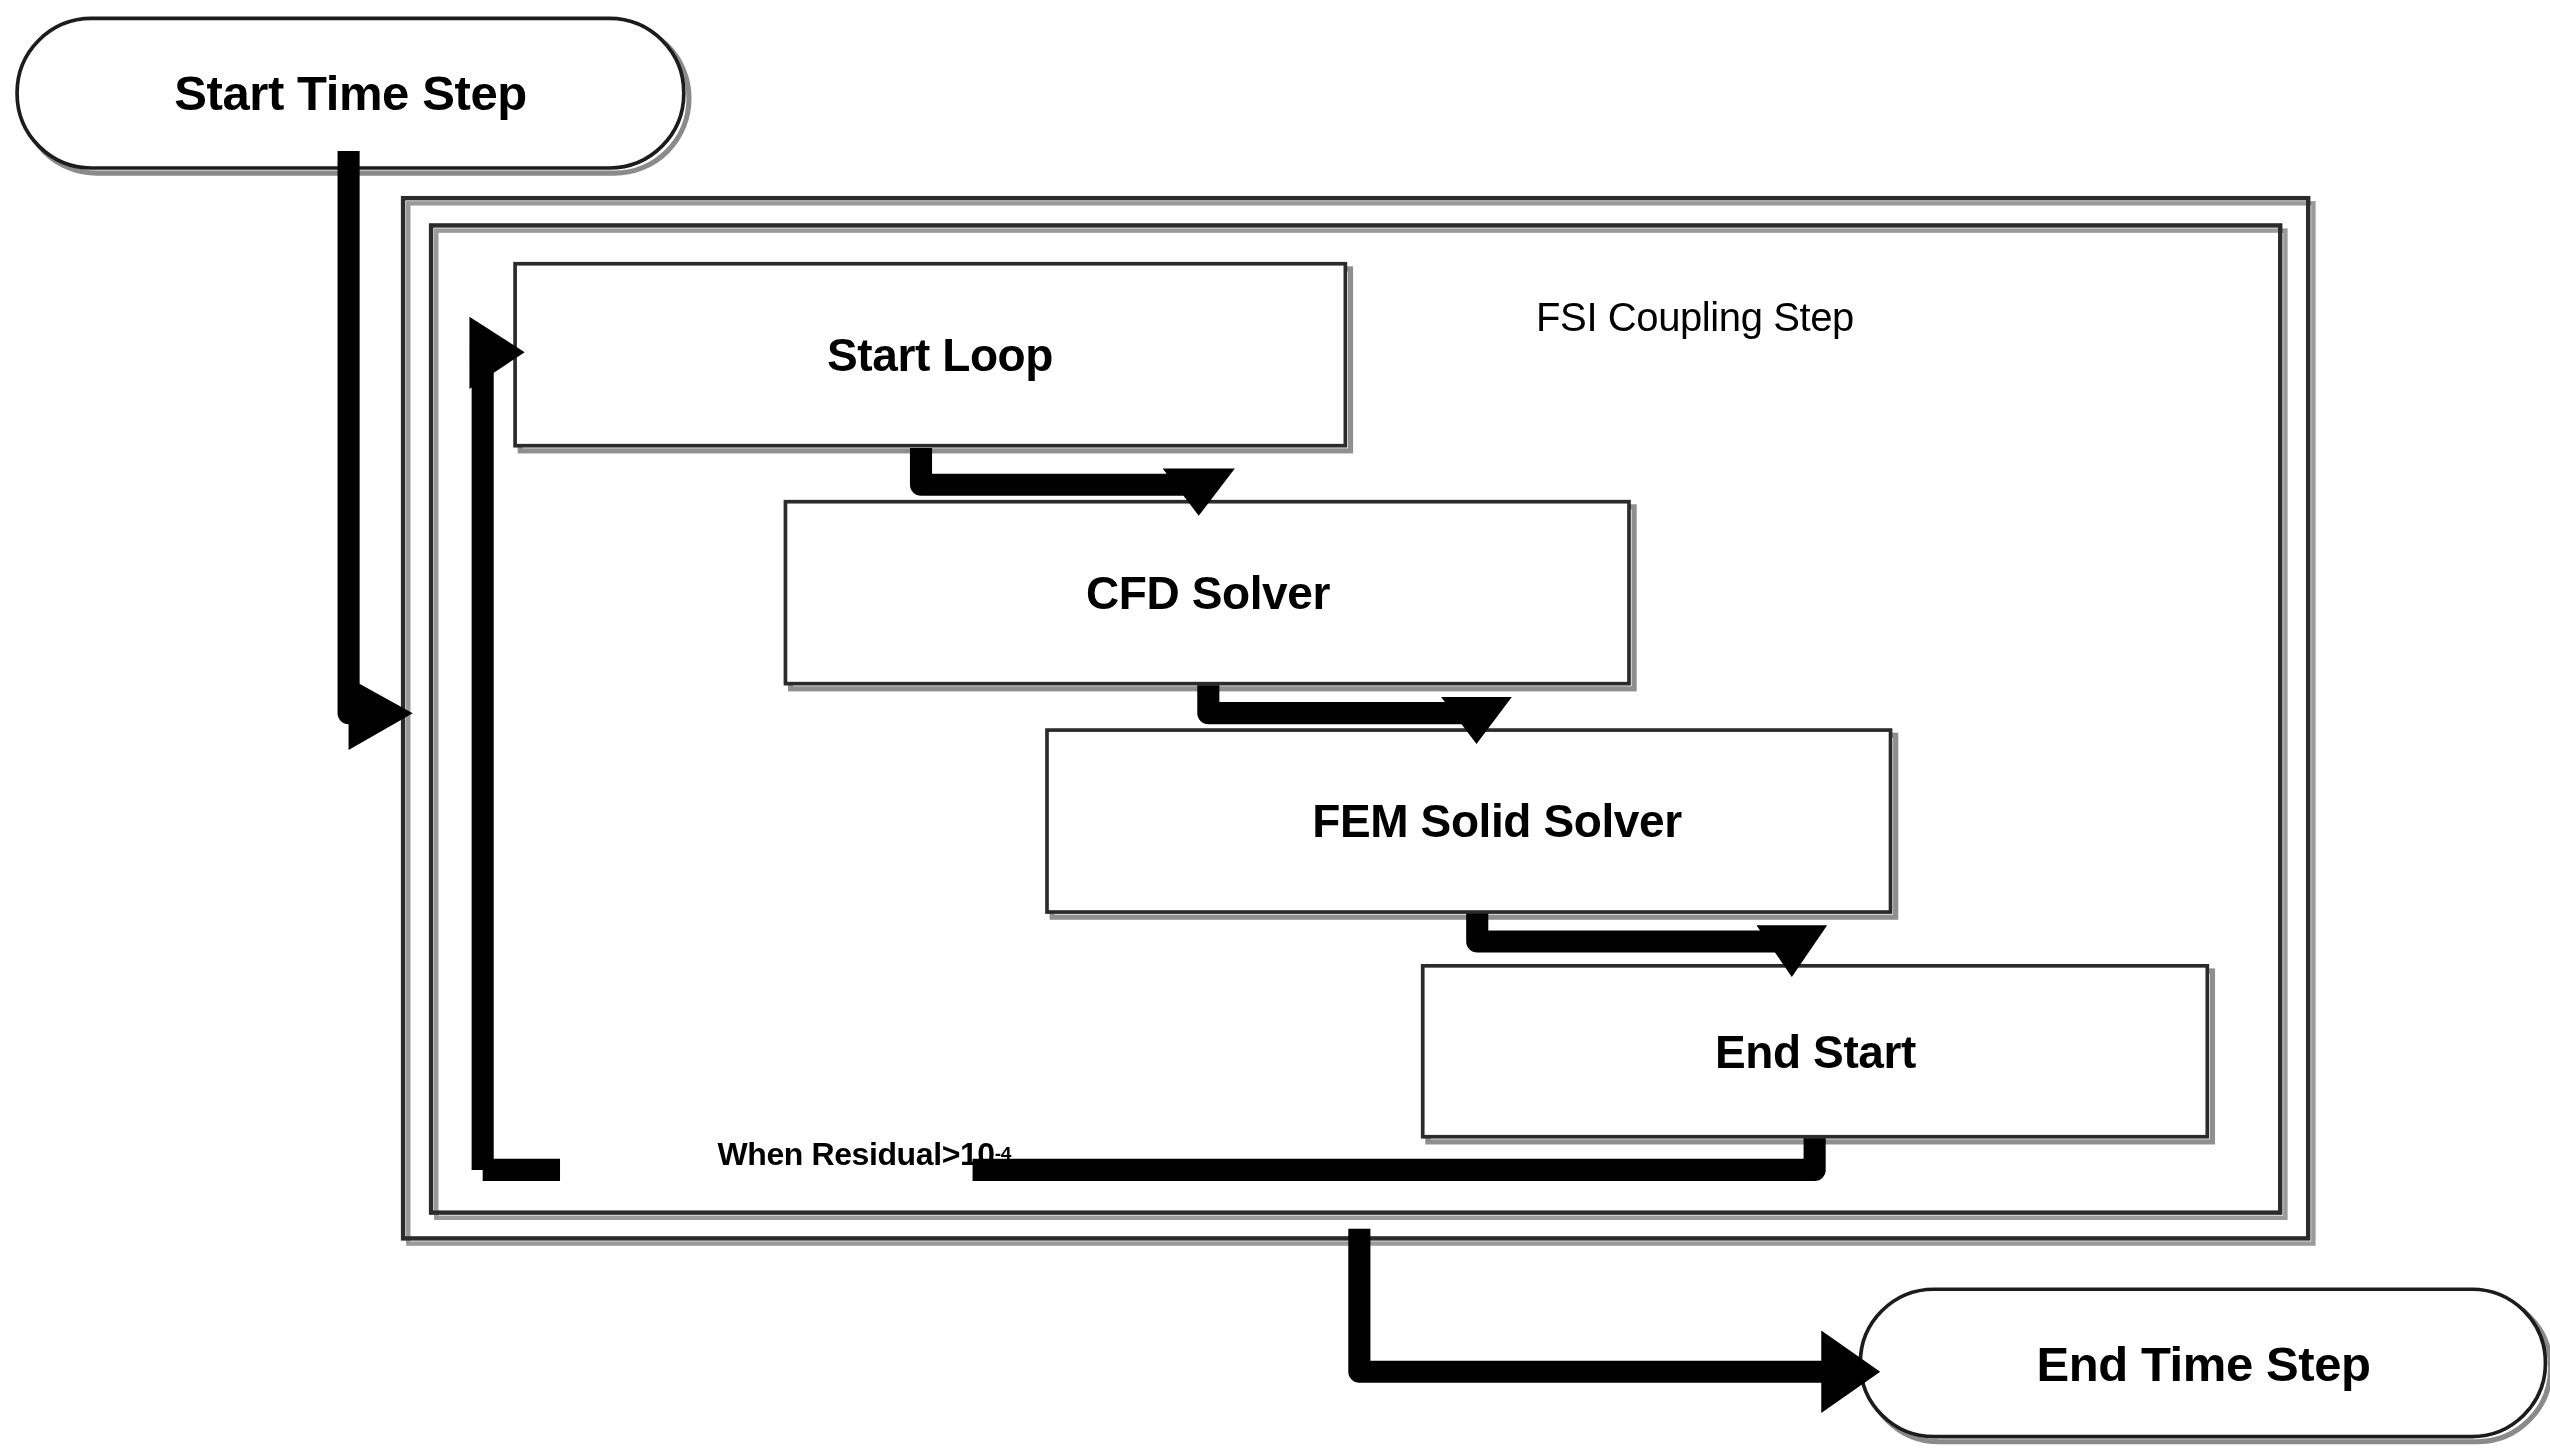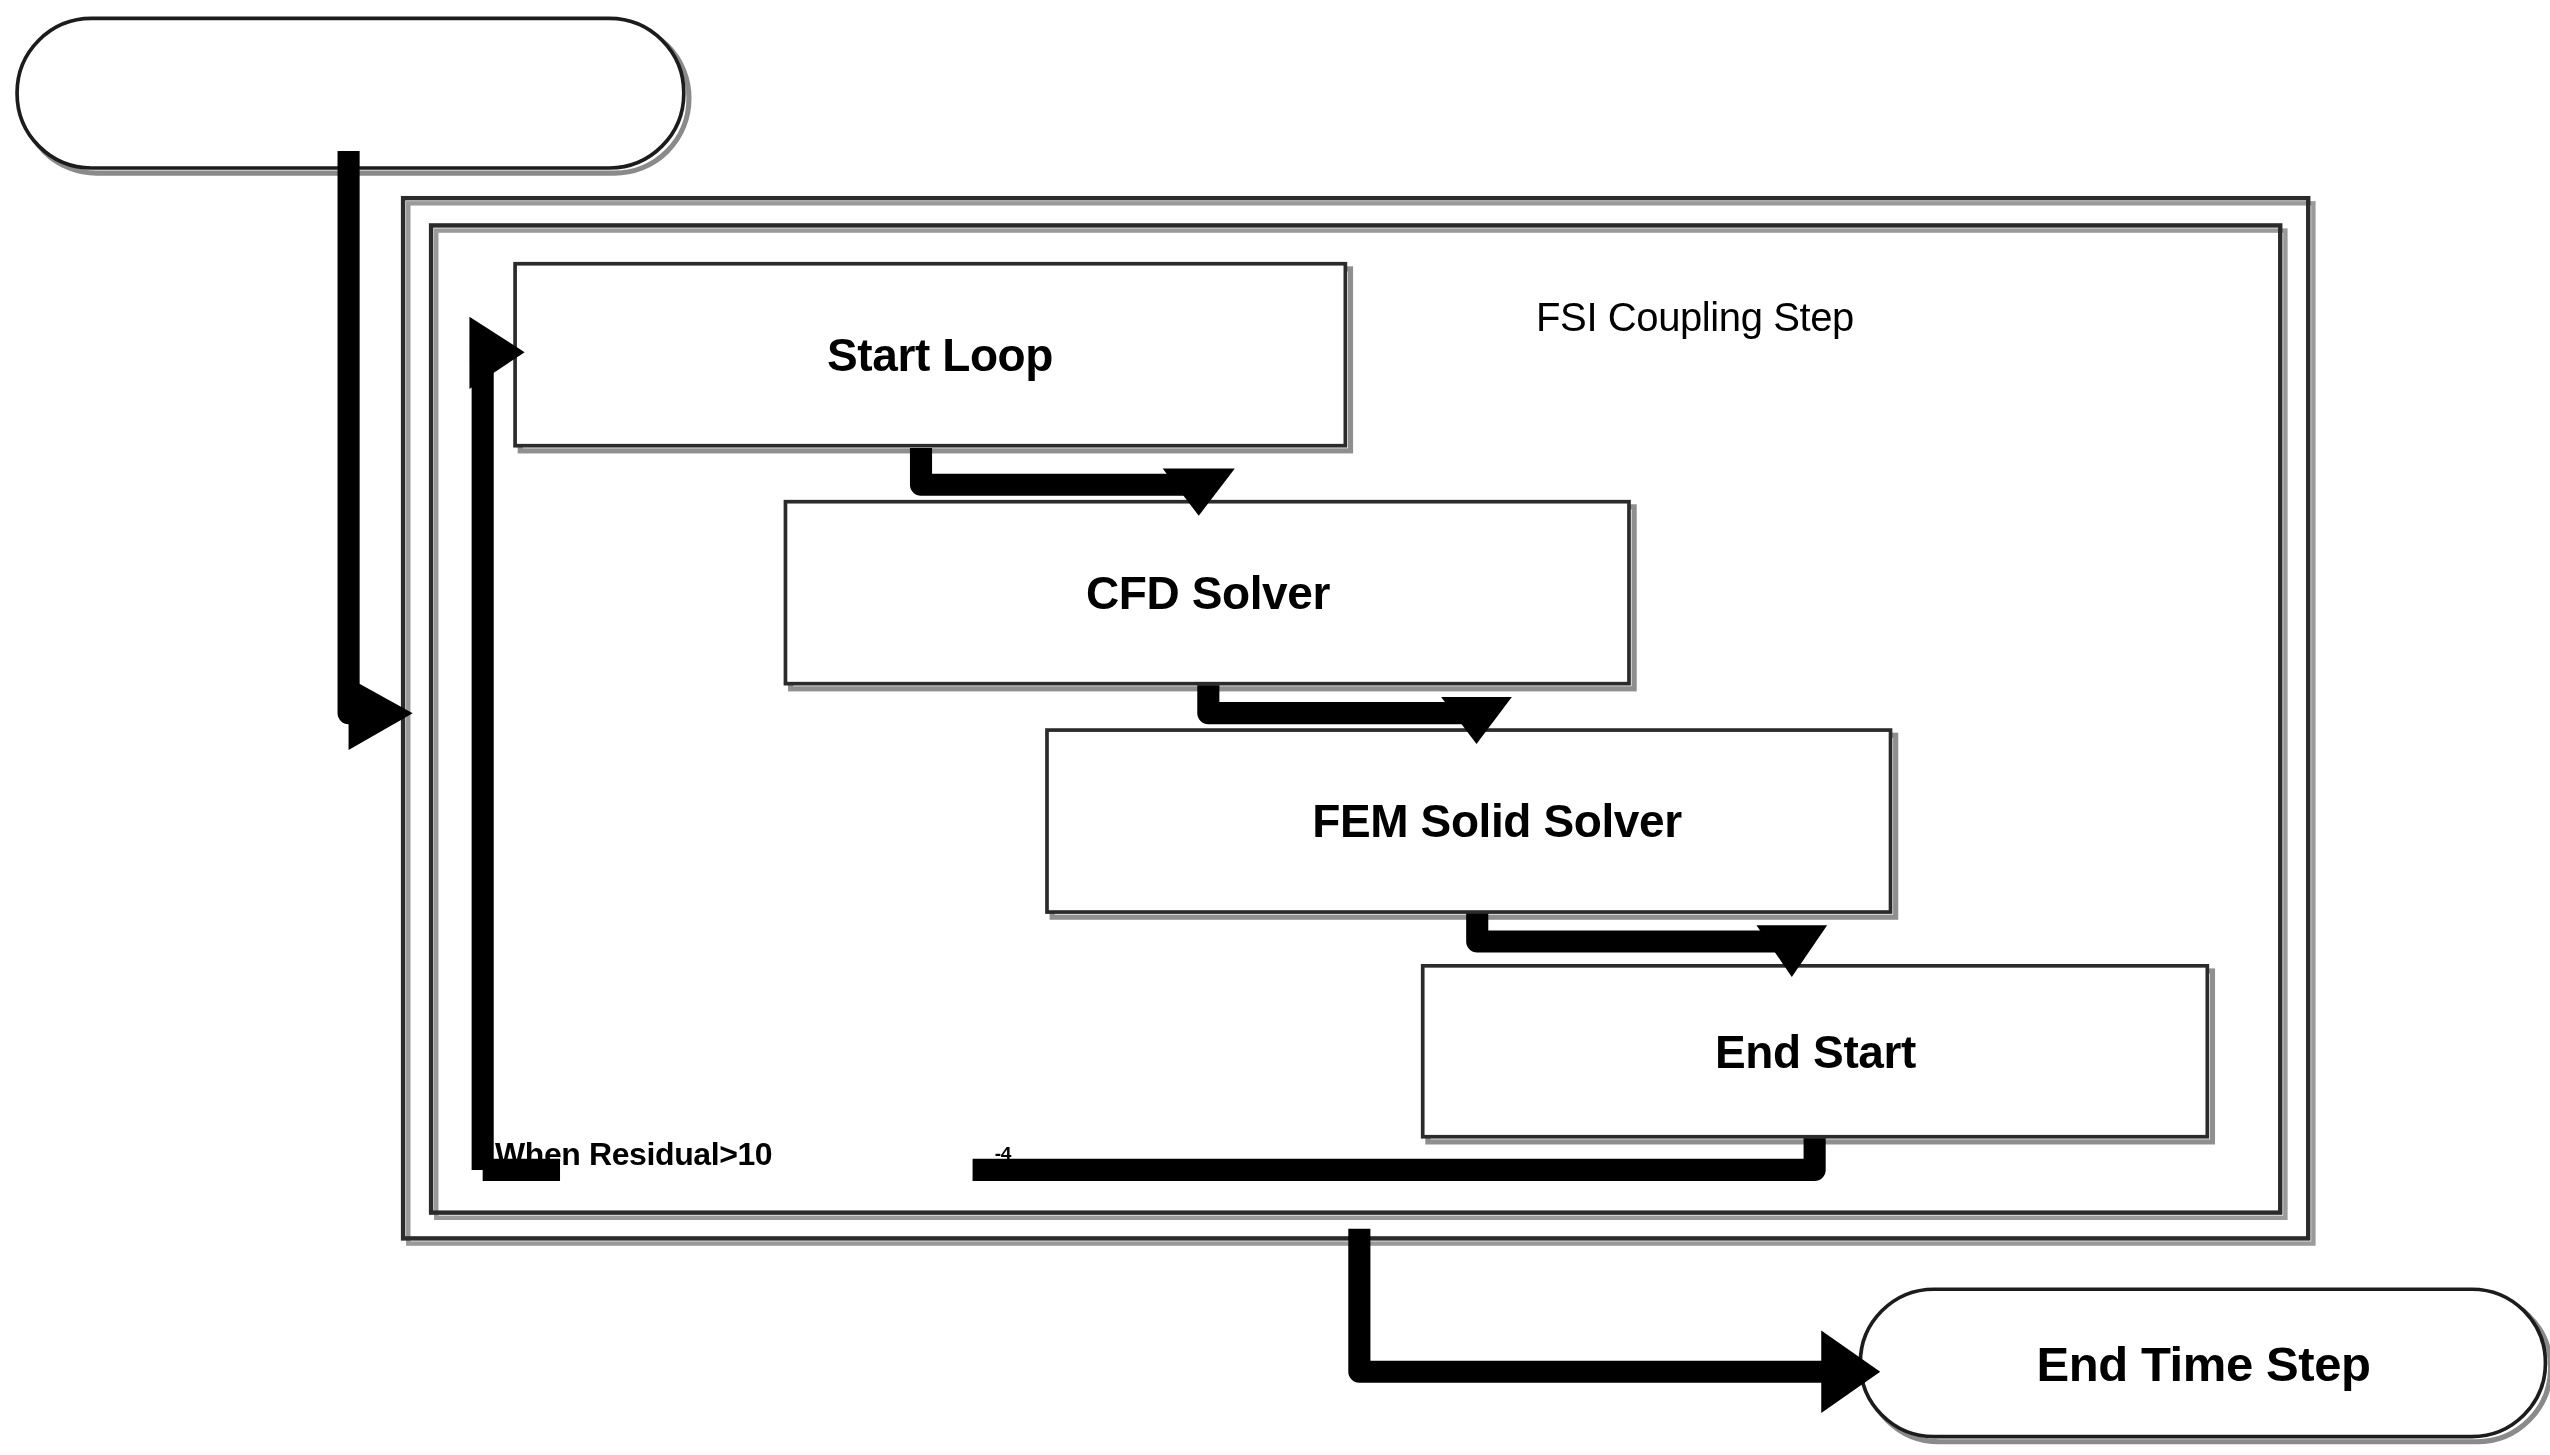"Start Time Step" div.node-label { html: none -> <div>Start Time Step</div> }
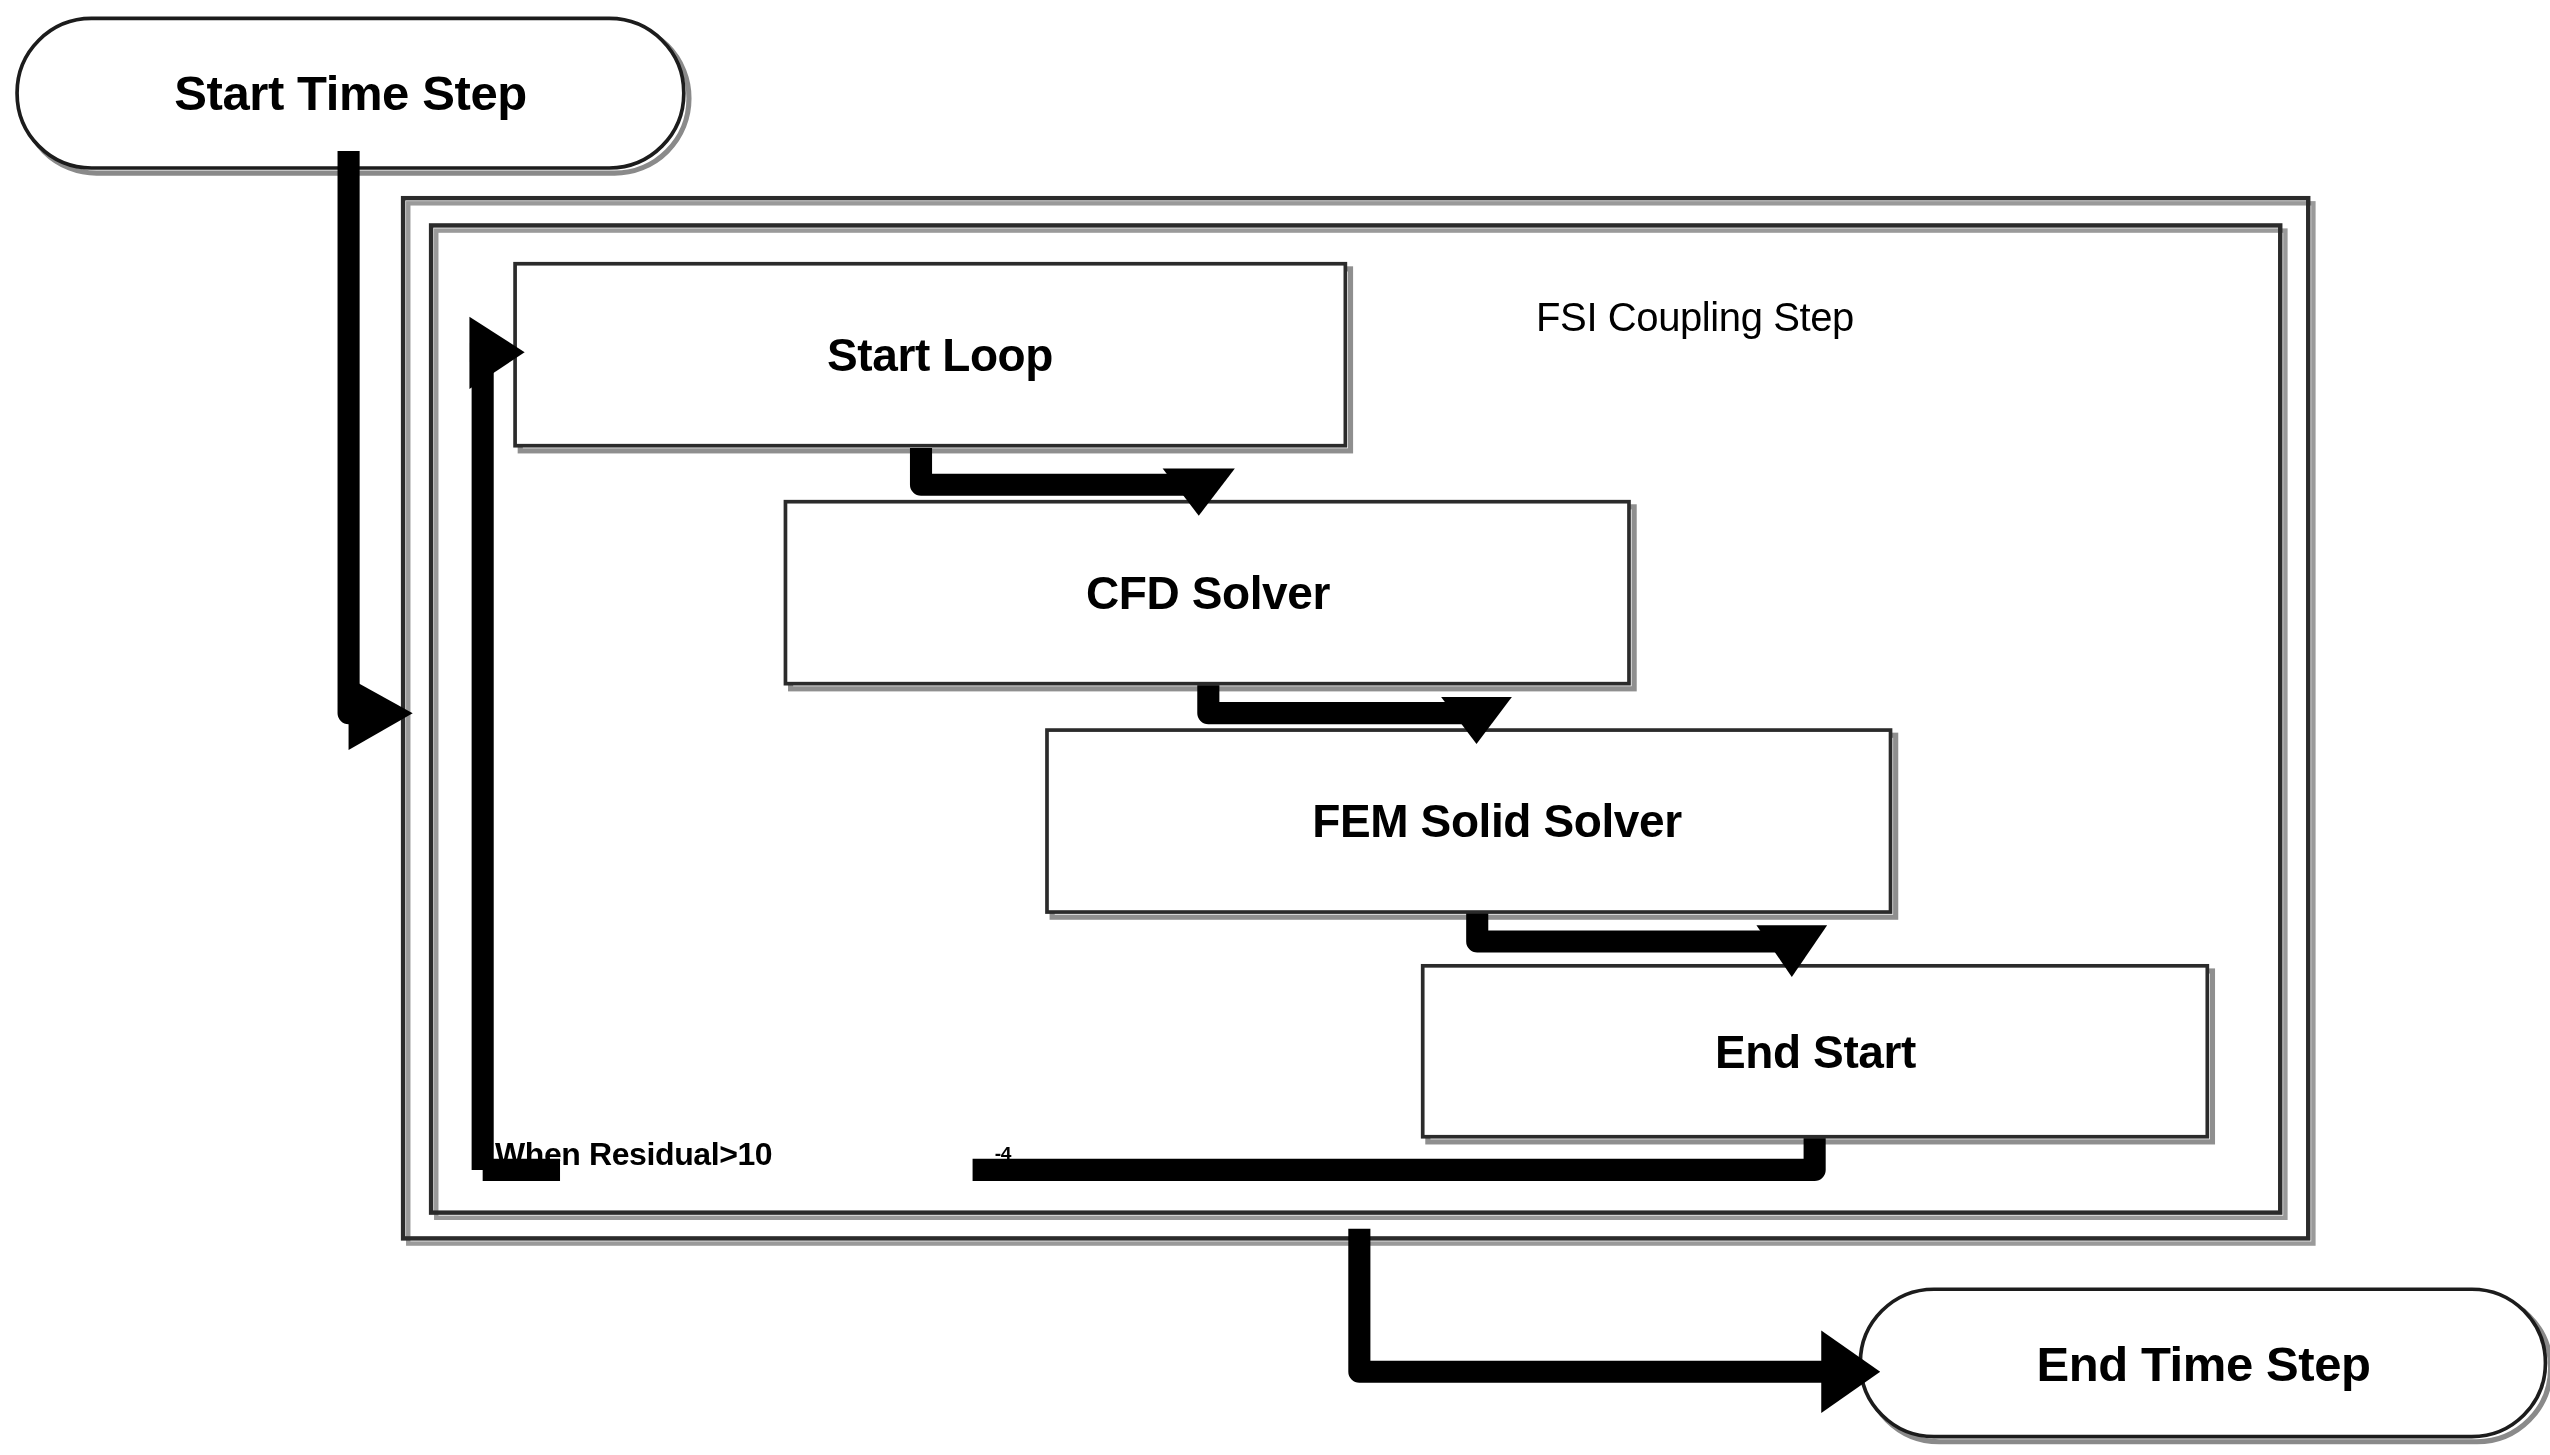"When Residual>10" div.node-label { justify-content: space-between -> flex-end }
